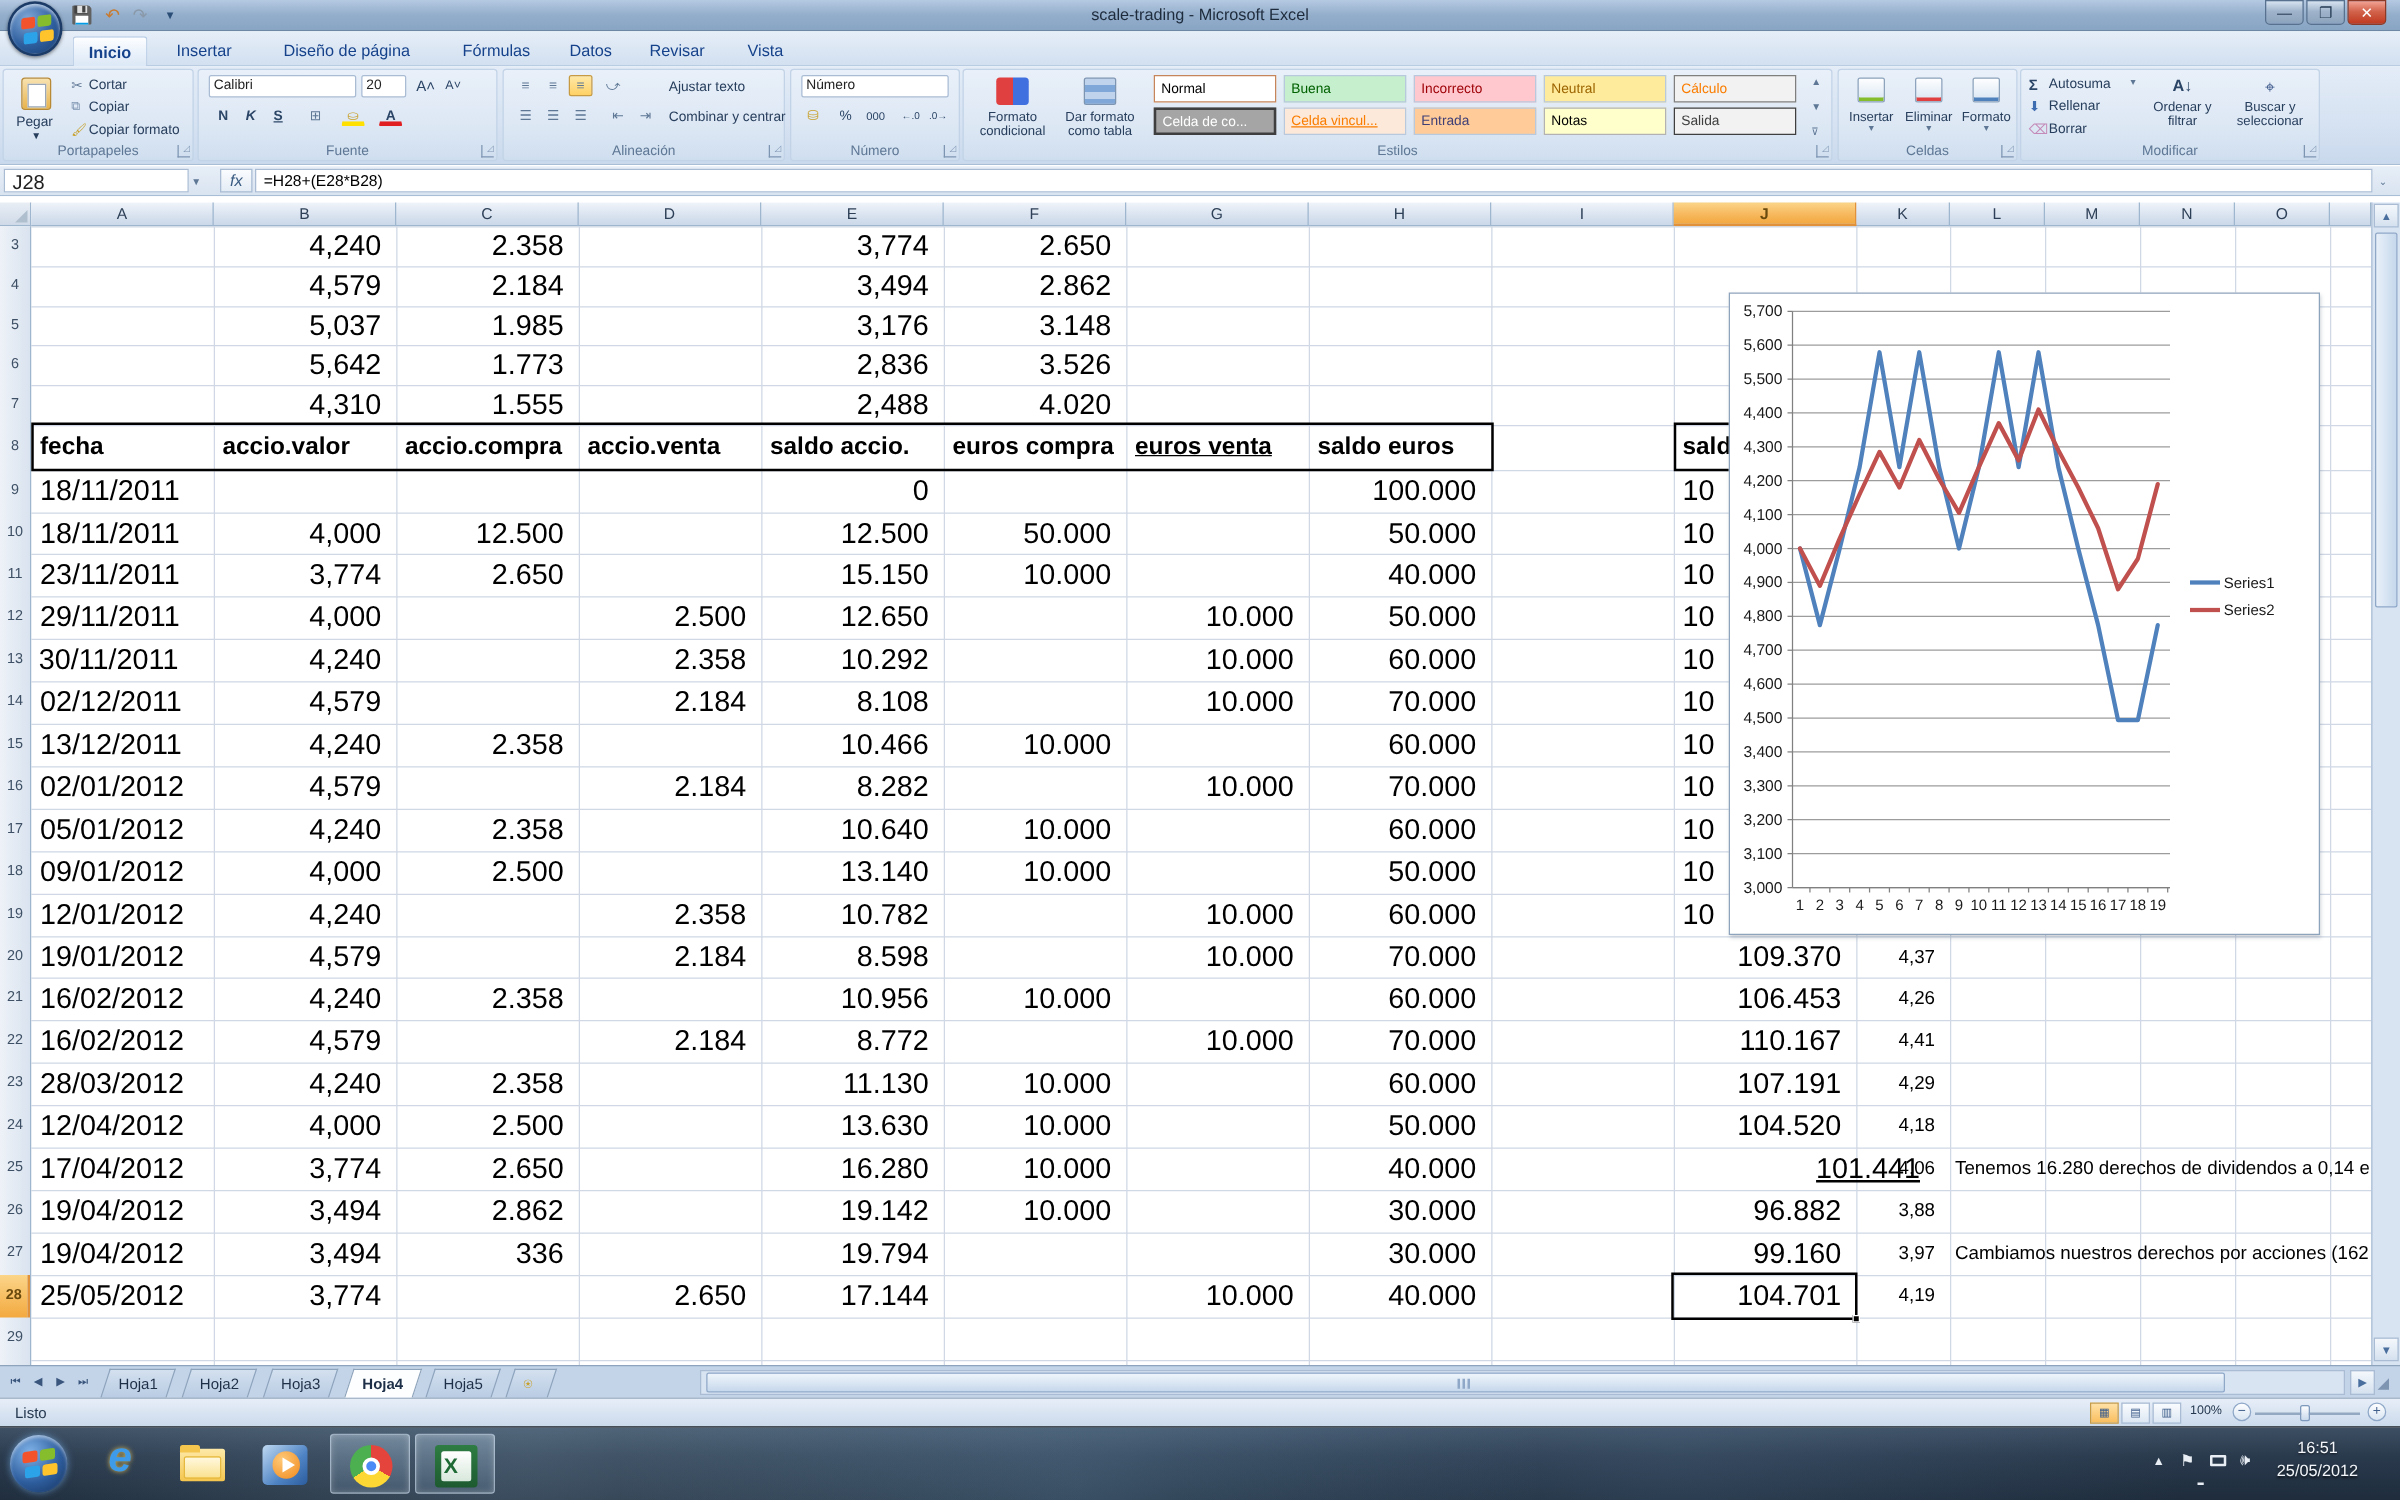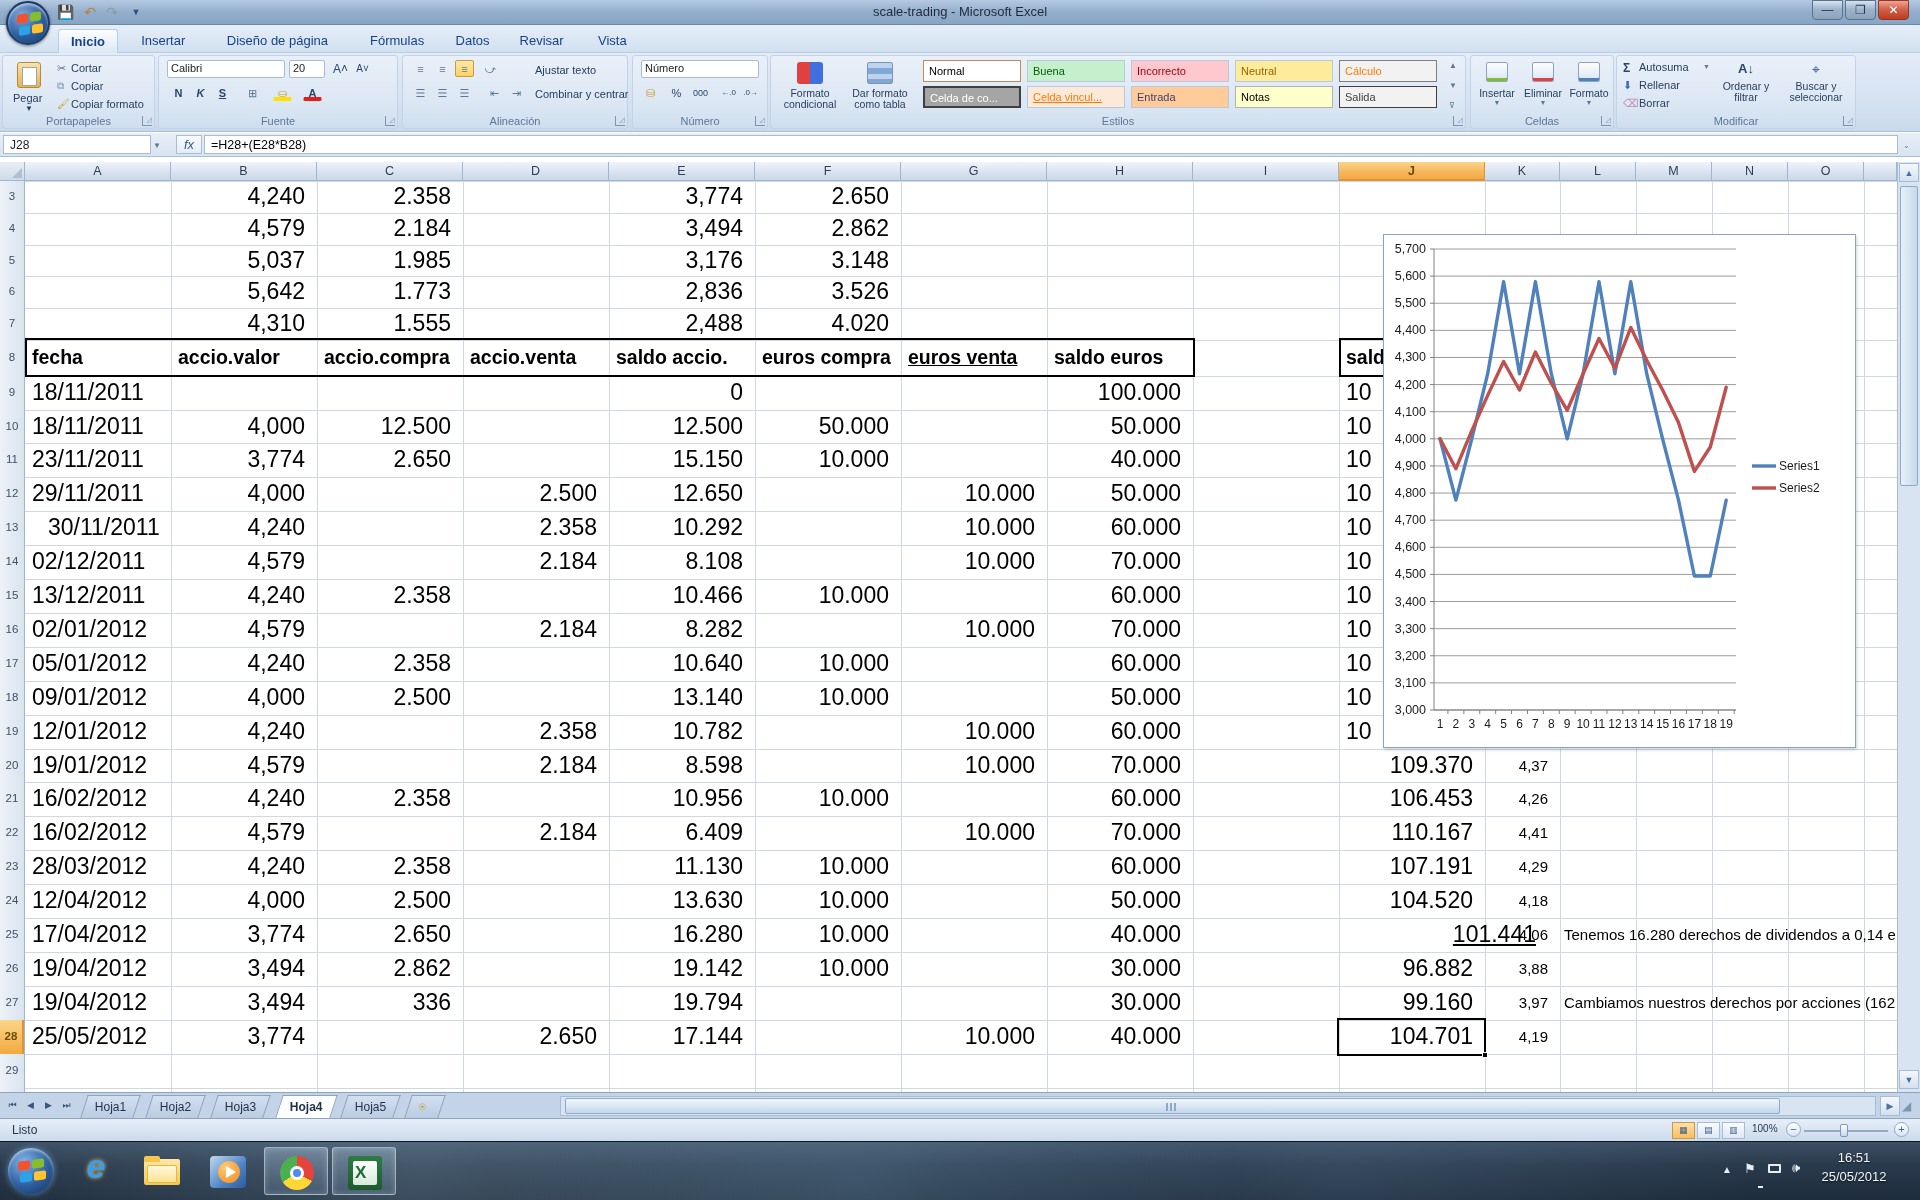"J28" #name-box { font-size: 12px -> 16px }
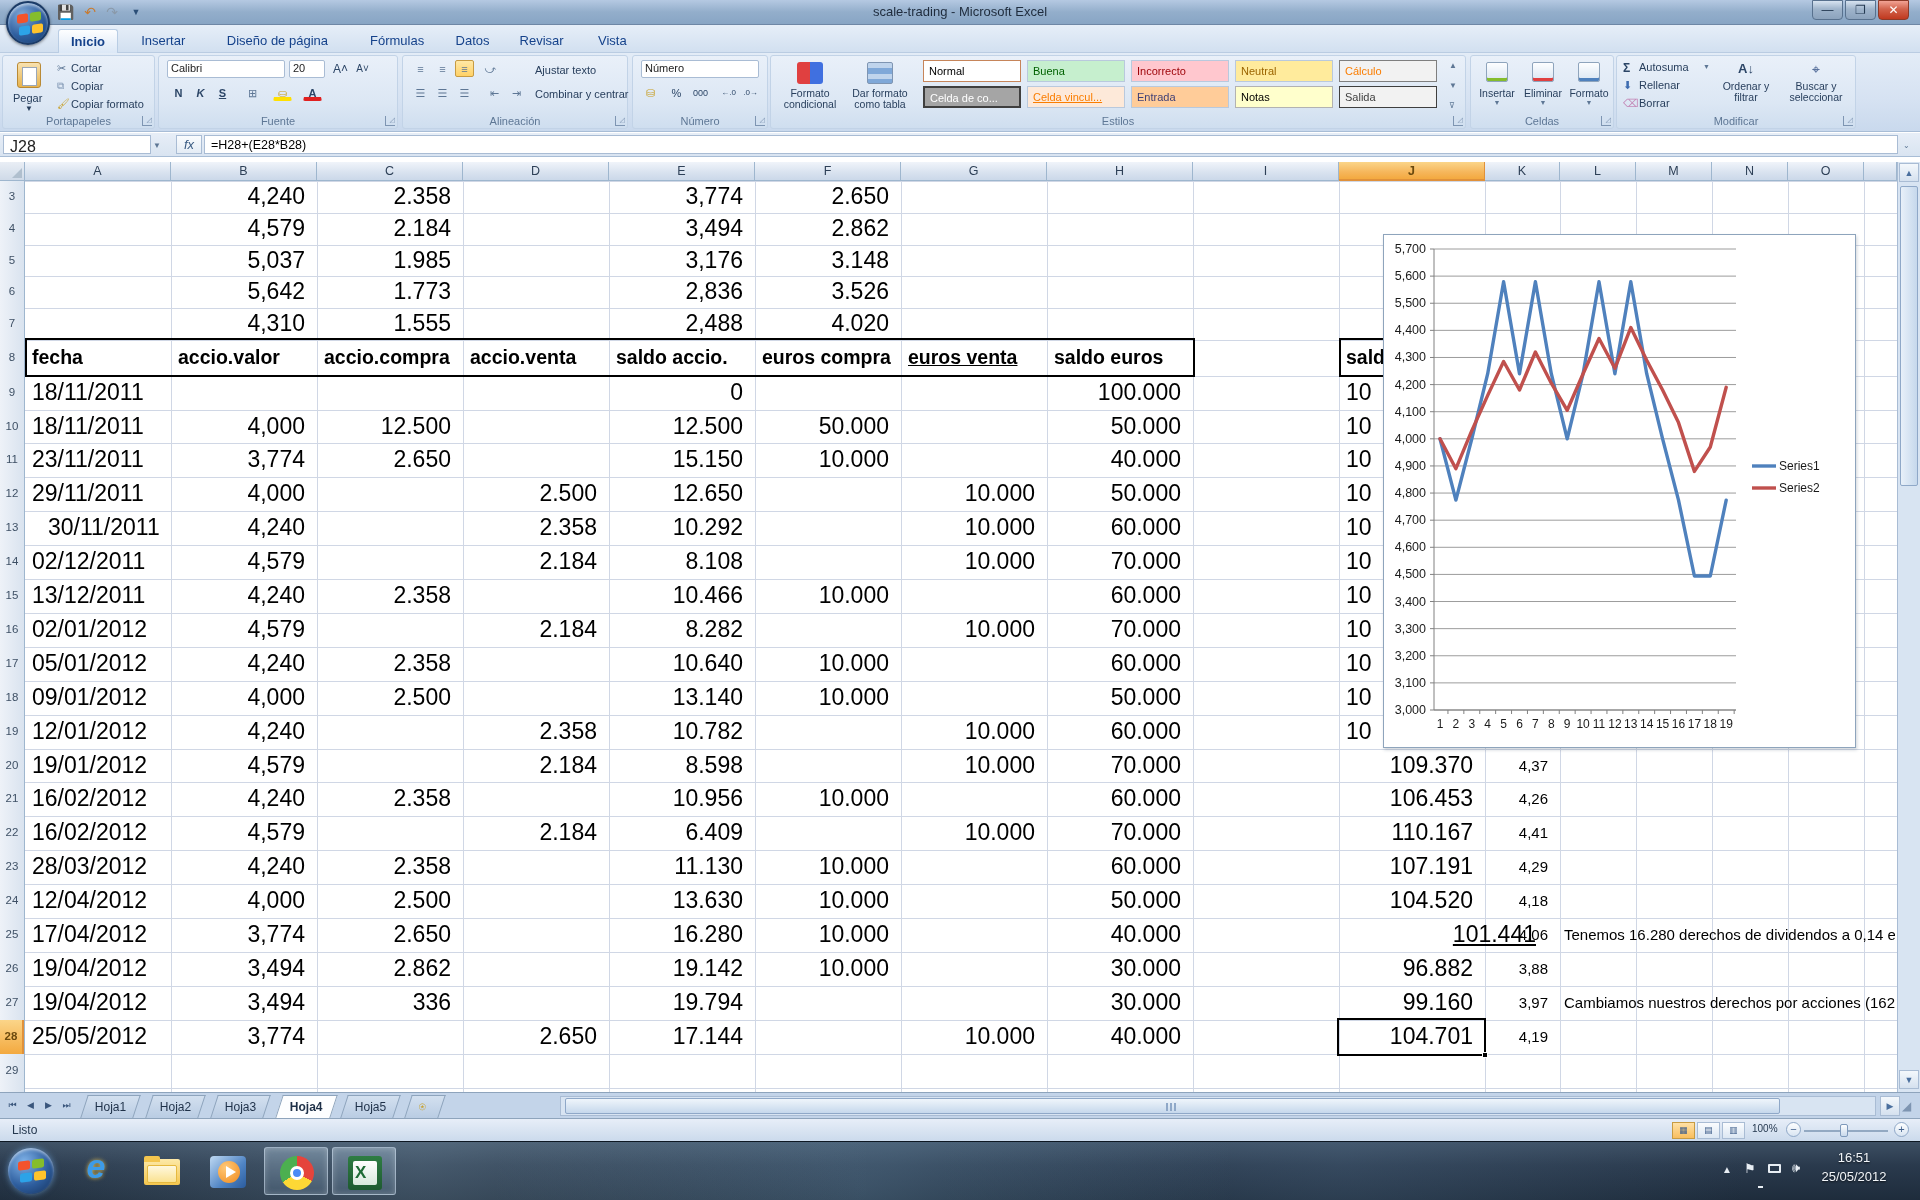"30/11/2011" div.cell-txt { left: 48px -> 31px }
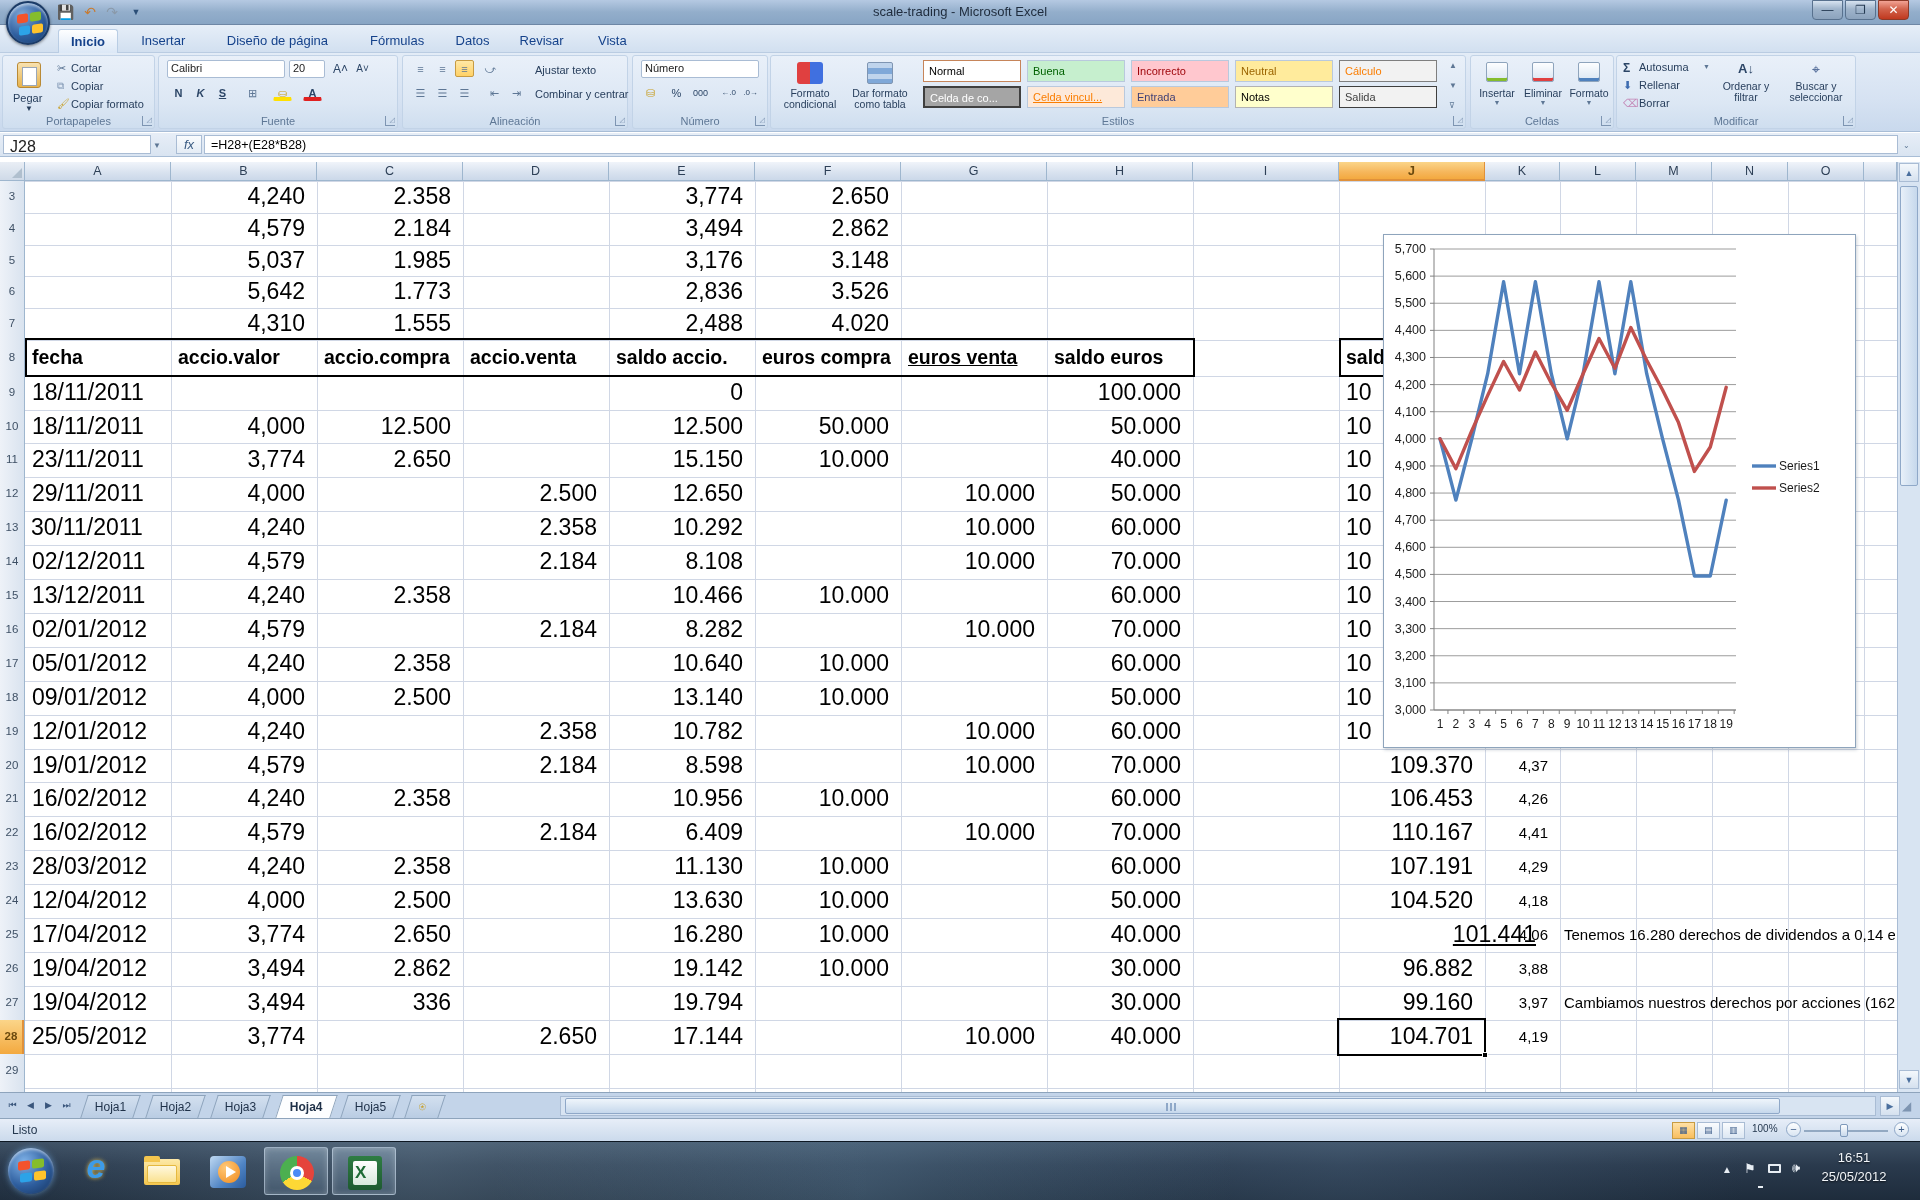"6.409" div.cell-txt { text: 6.409 -> 8.772 }
